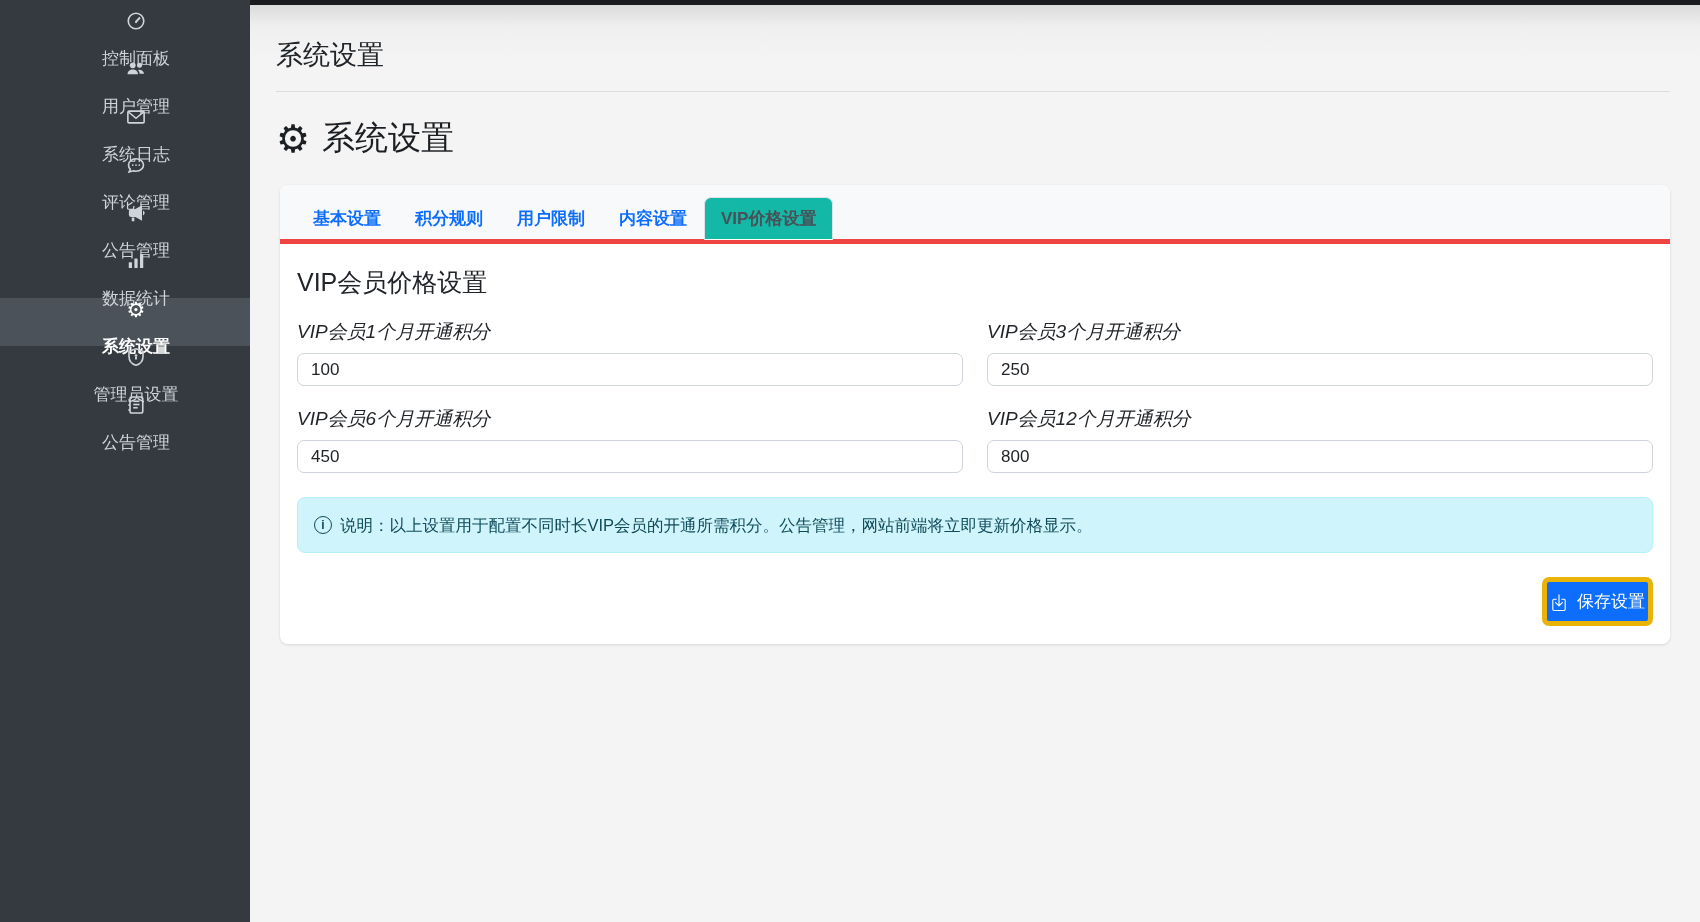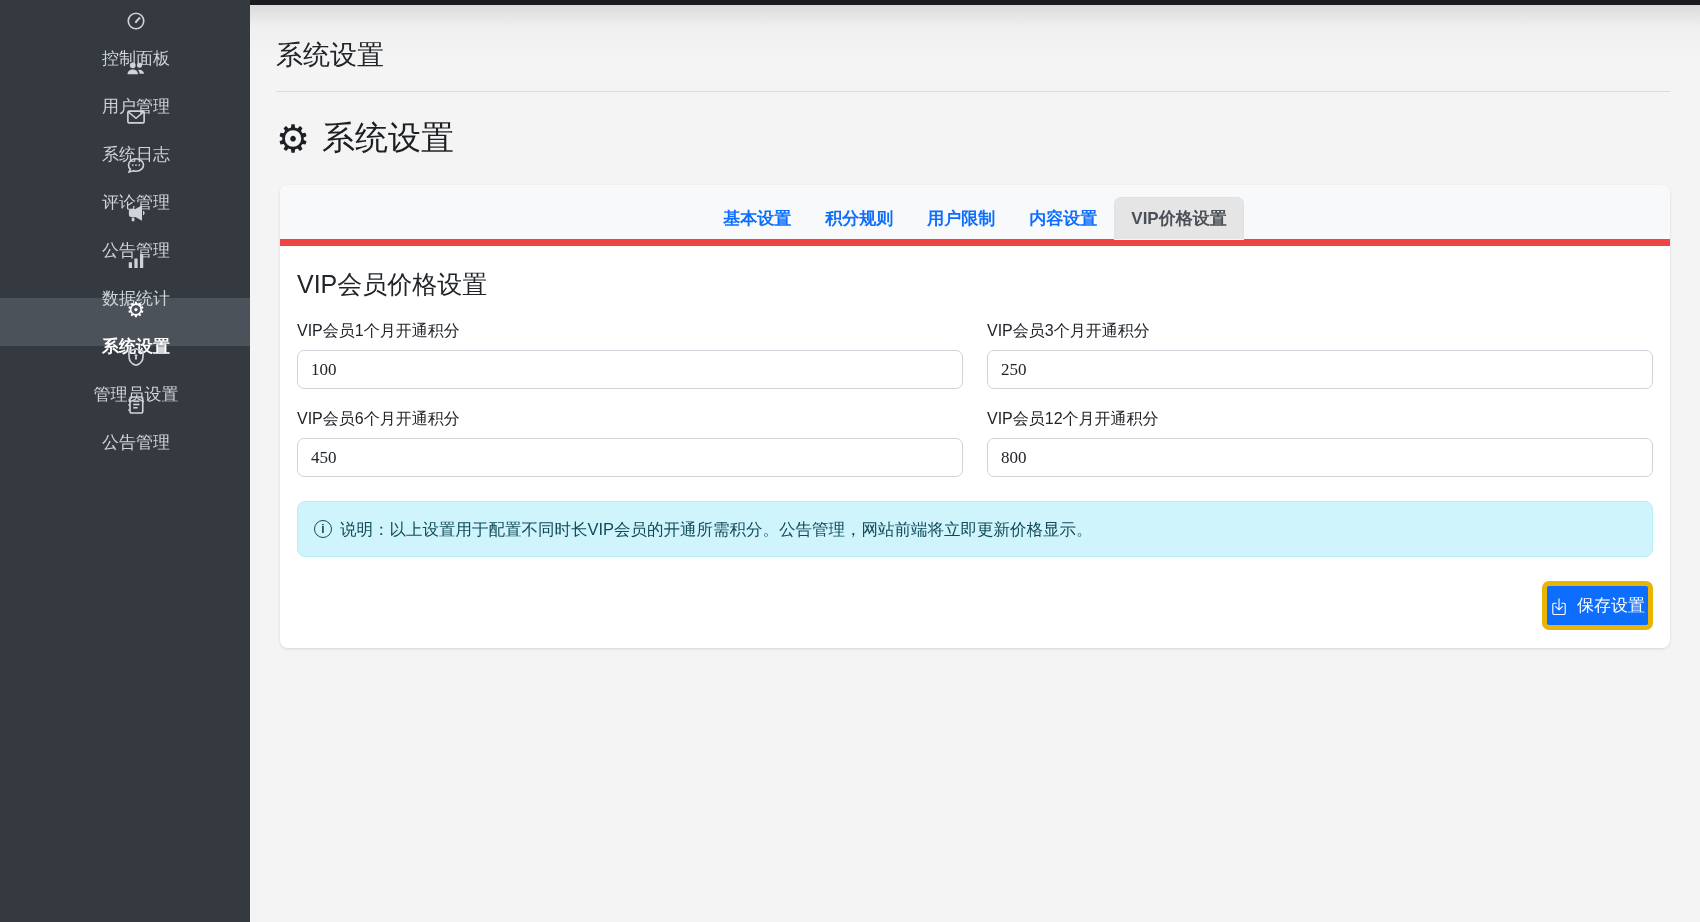"基本设置" .card-header { border-bottom: 7px solid #ef4444 -> 5px solid #ef4444; justify-content: center -> none }
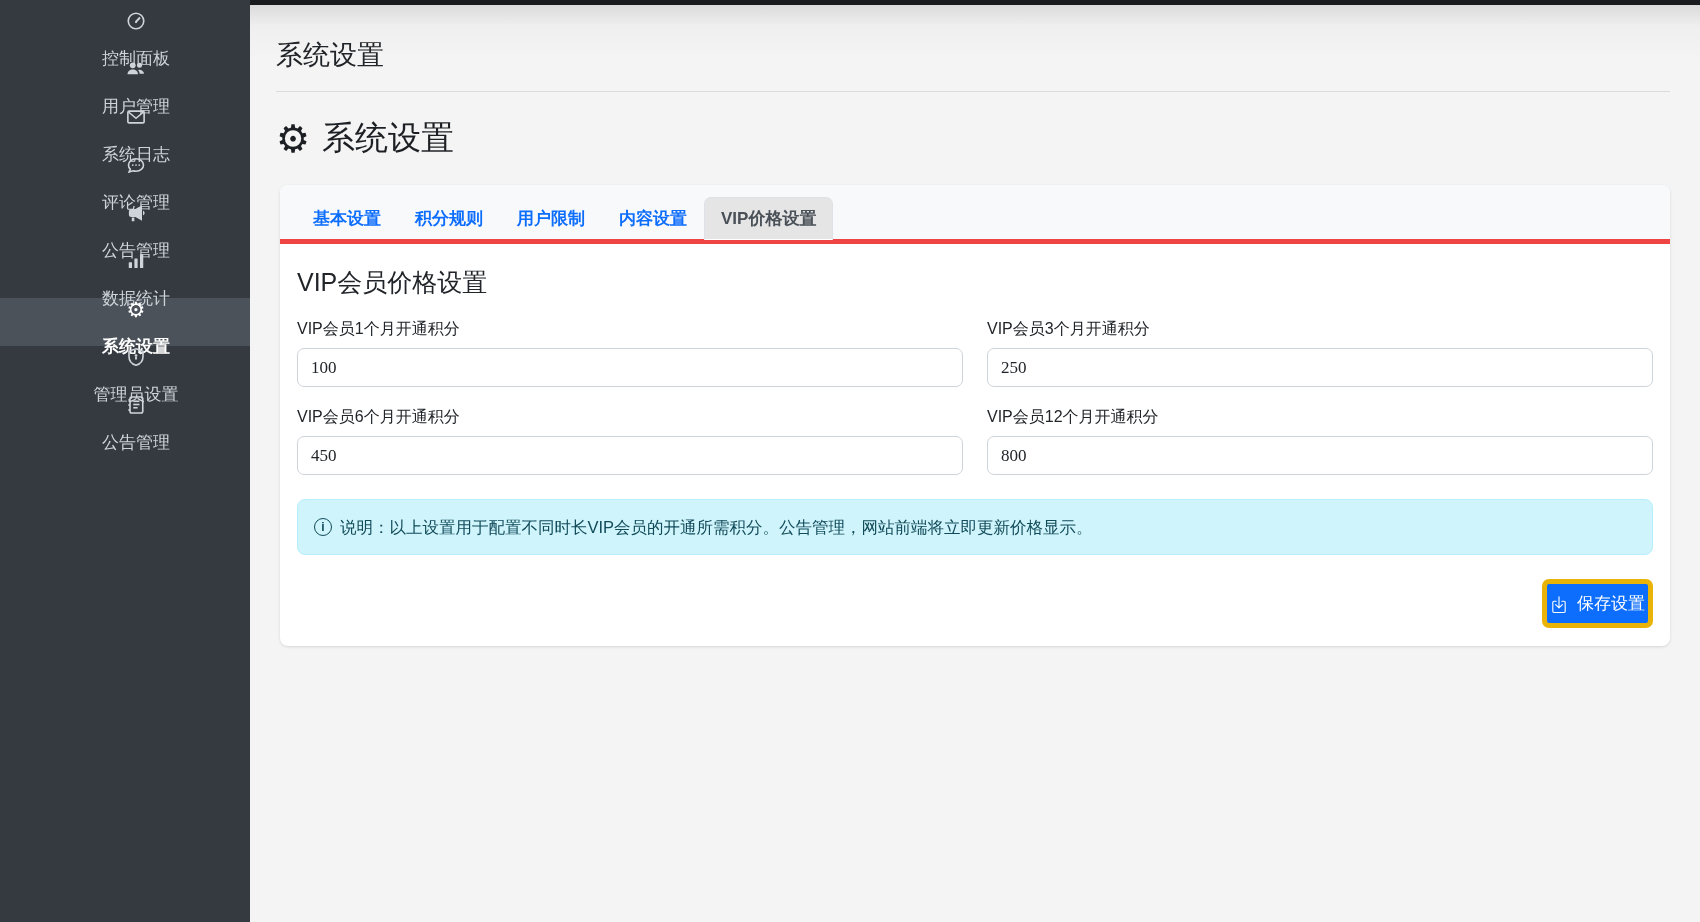"VIP价格设置" .tab.active { background: #e5e5e5 -> #14b8a6 }
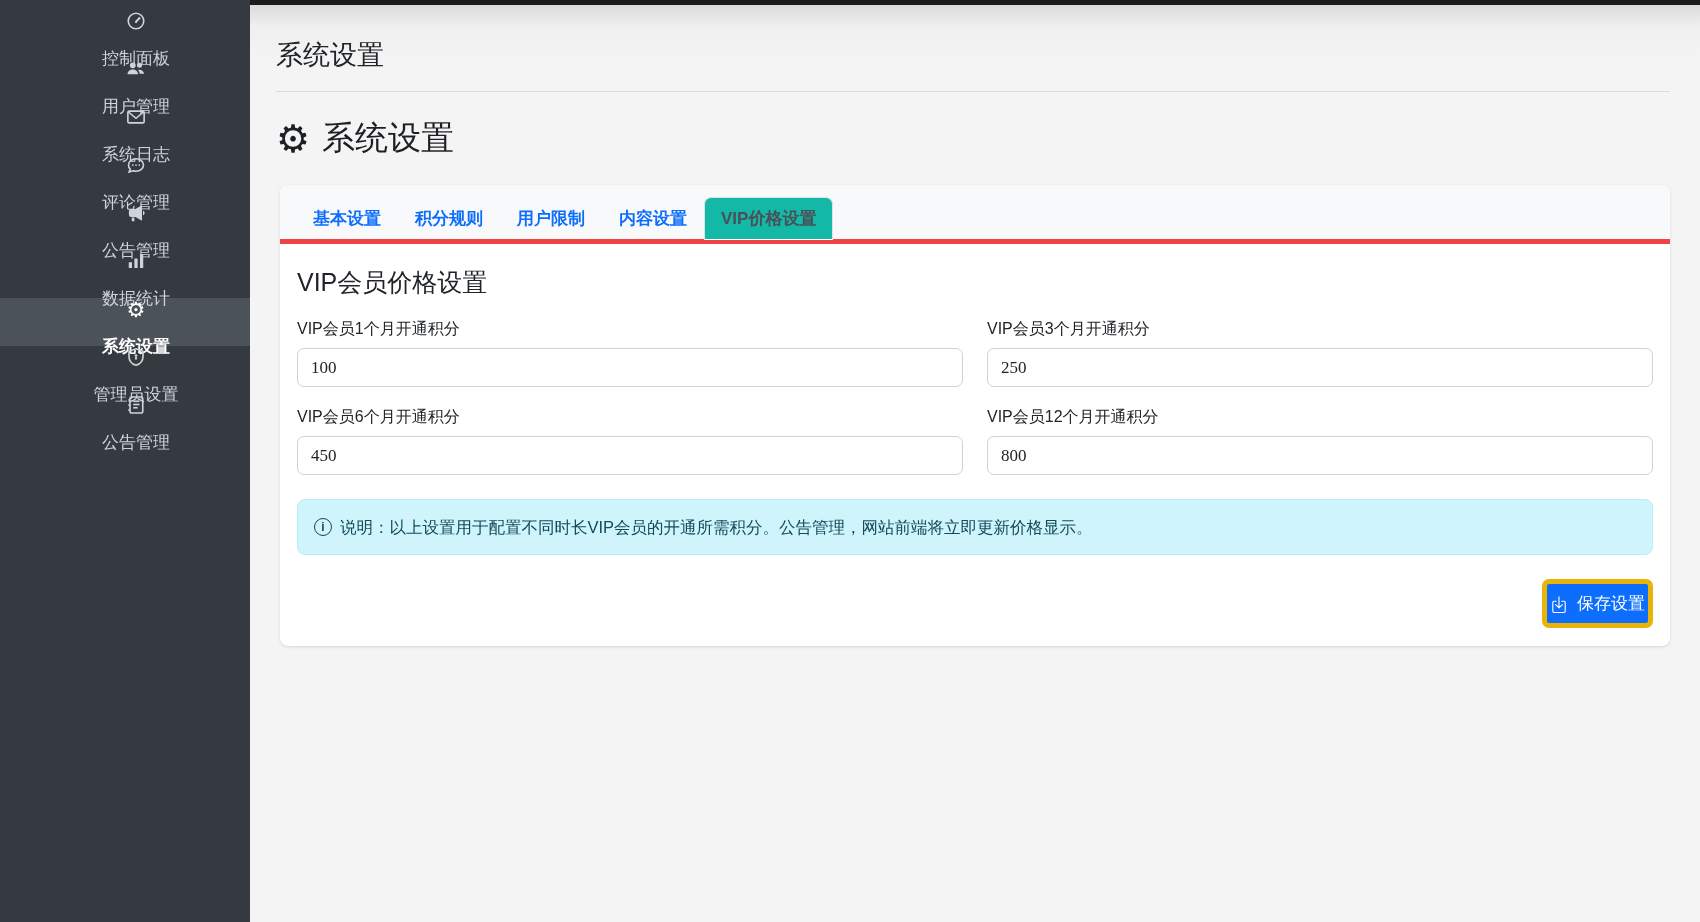"VIP会员1个月开通积分" .field label { font-size: 16px -> 19px; font-style: none -> italic }
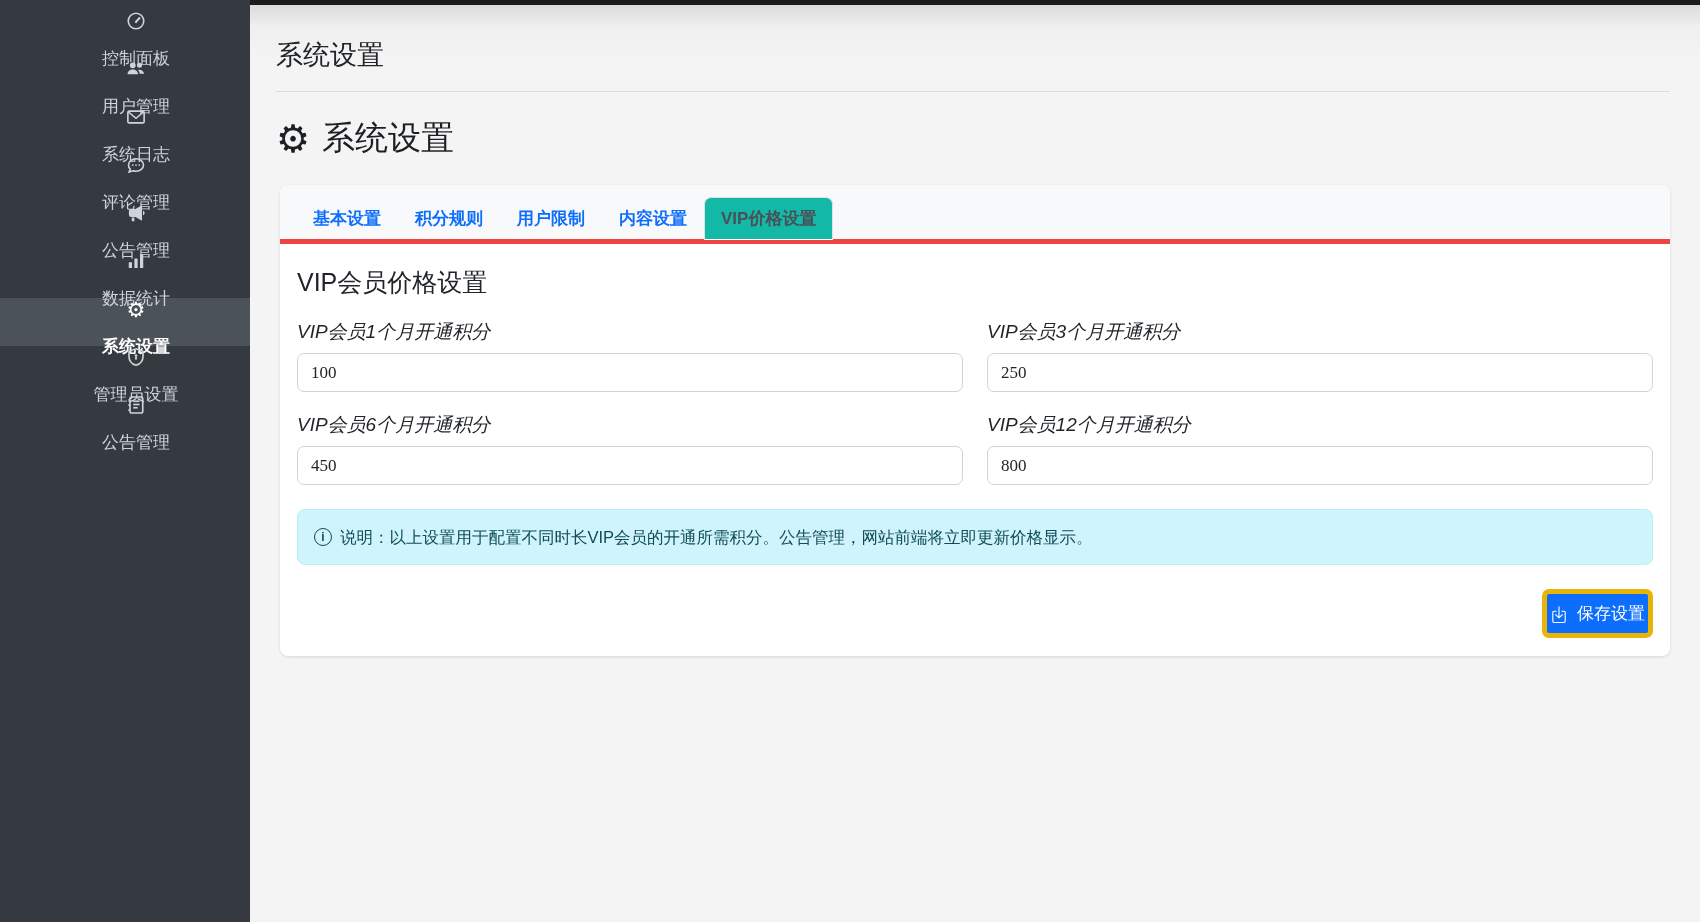"100" .field input { font-family: Liberation Serif, serif -> Liberation Sans, sans-serif; height: 39px -> 33px }
